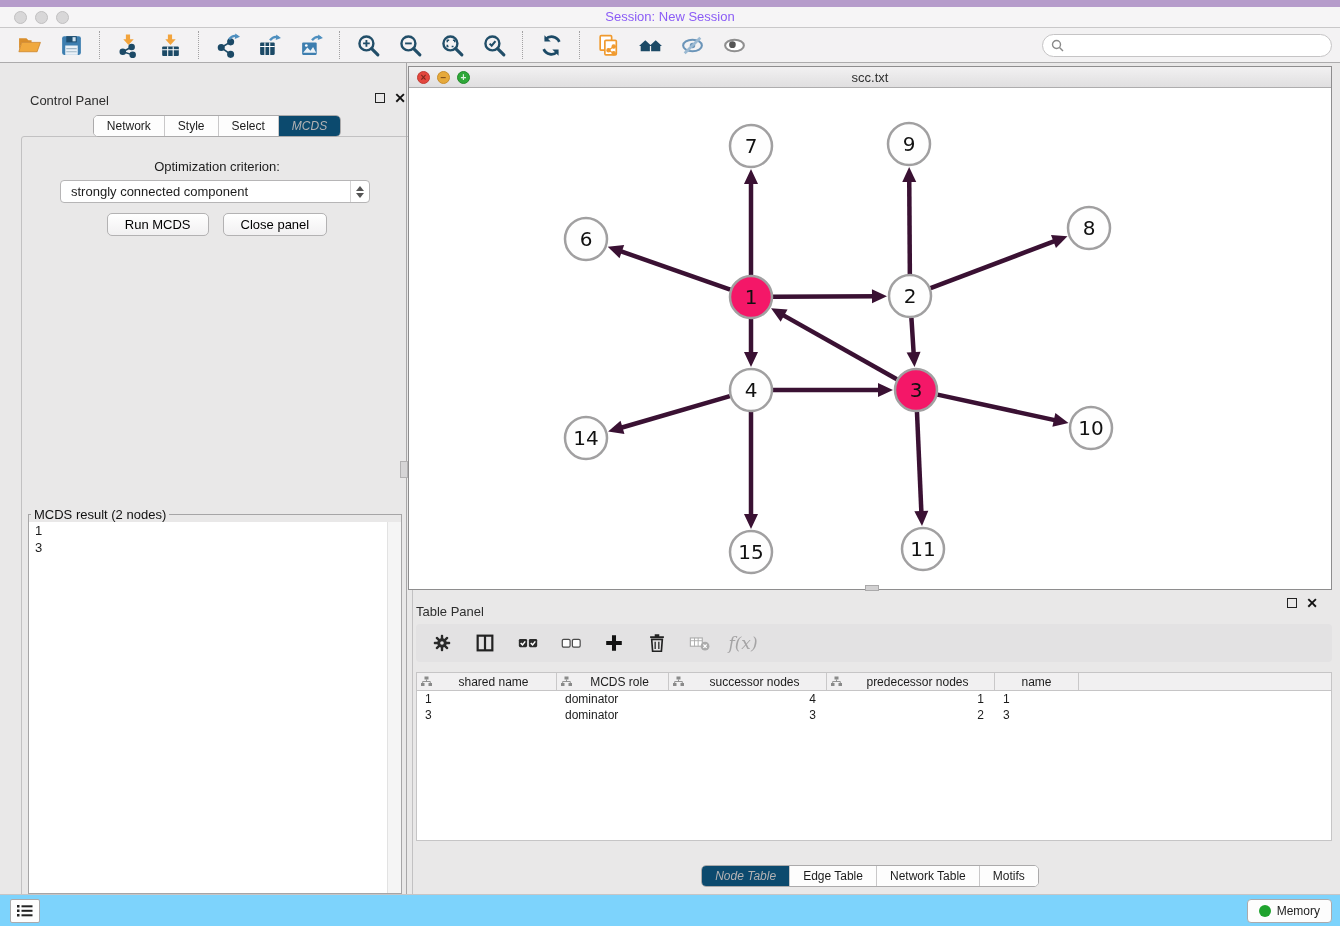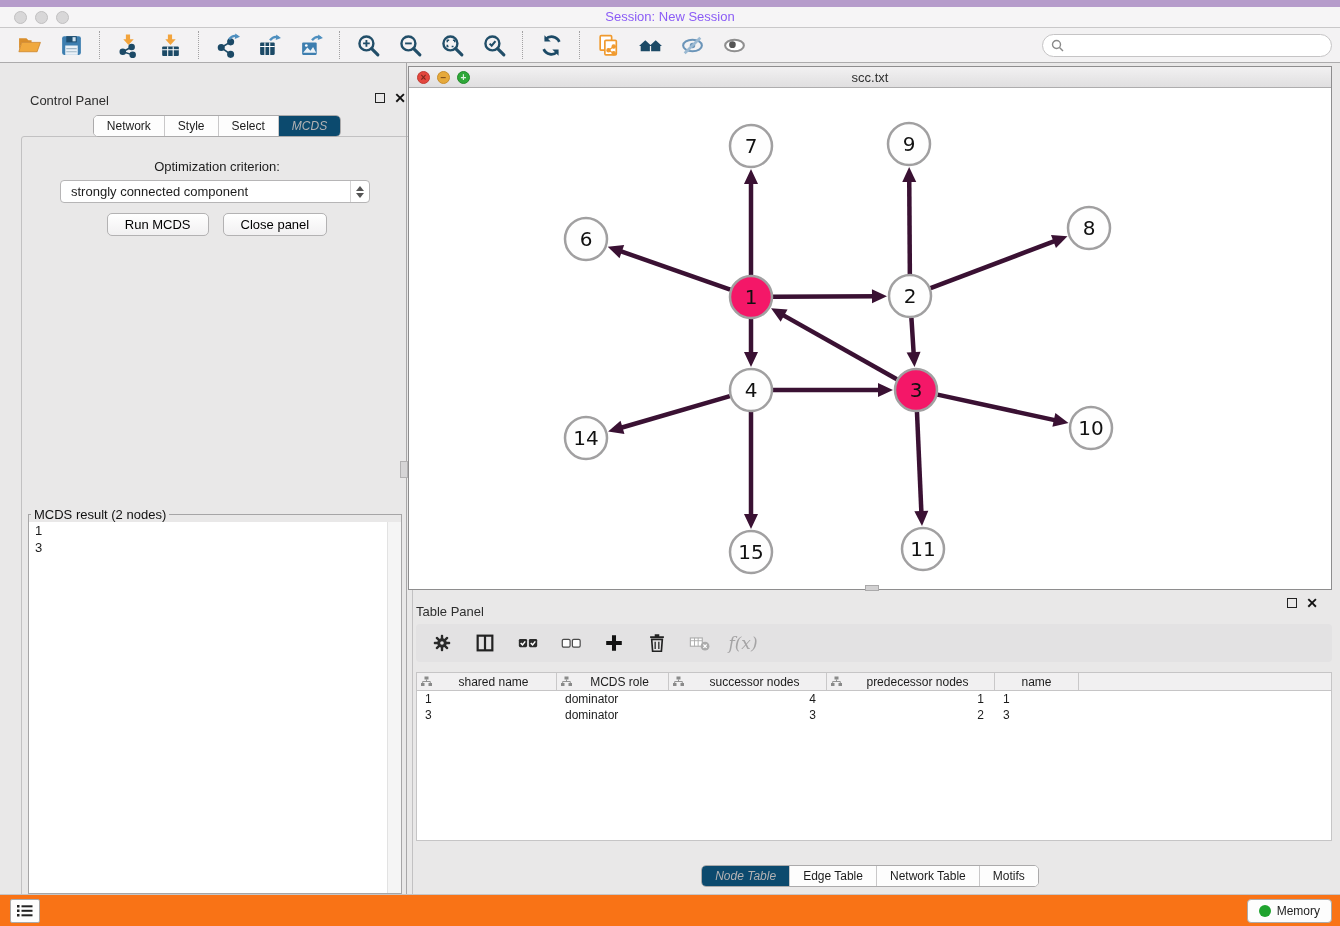"Memory" .statusbar { background: #f97316 -> #7dd3fc }
